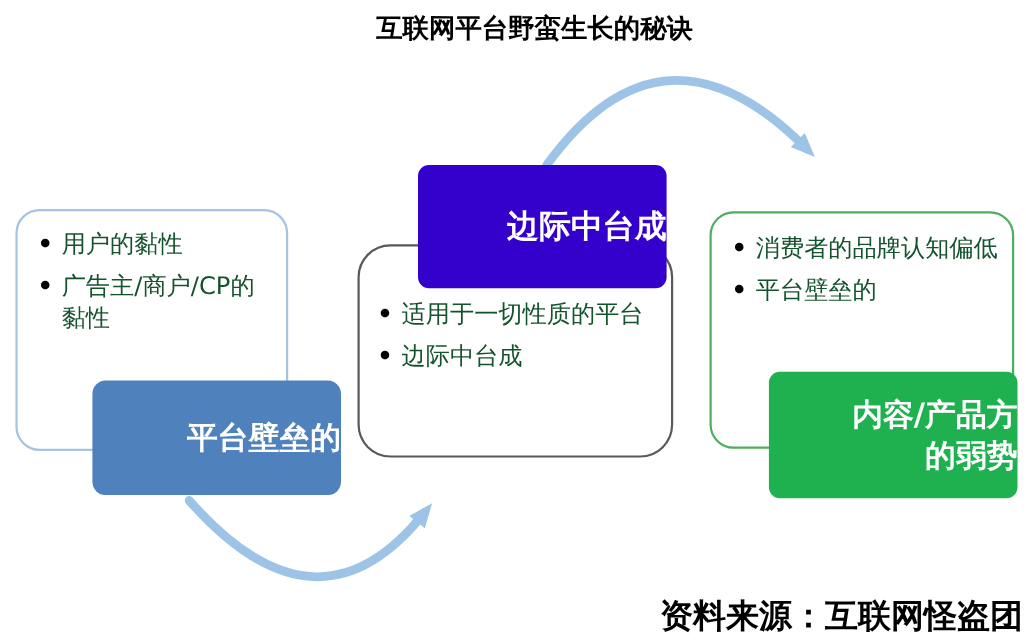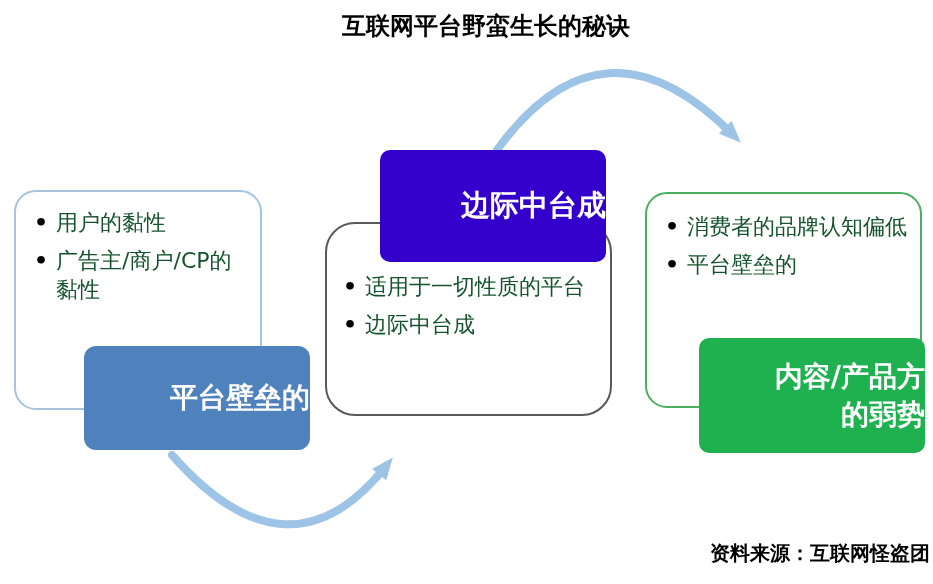"资料来源：互联网怪盗团" .source { font-size: 20px -> 30px }
